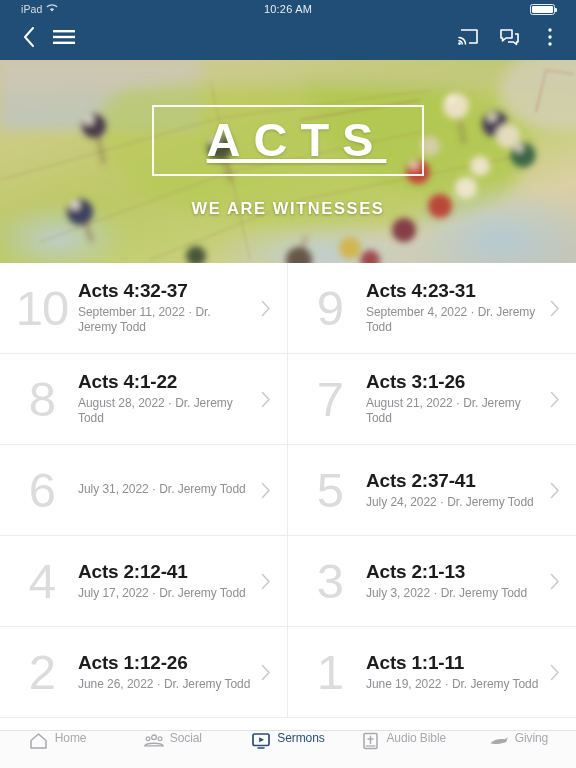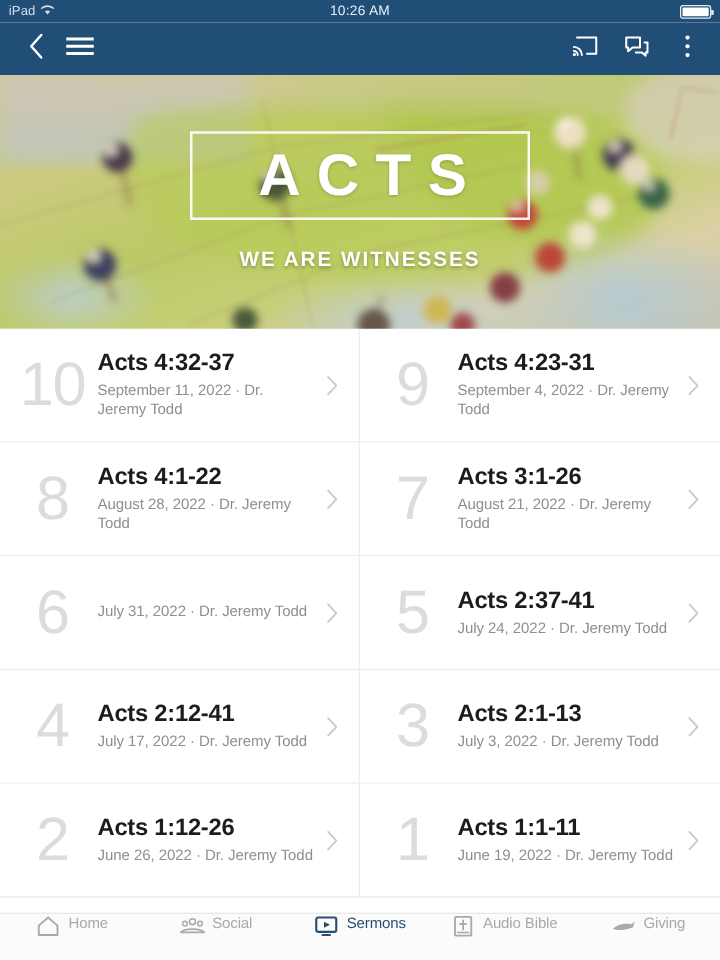"iPad" .statusbar { padding: 0 7px -> 0 21px }
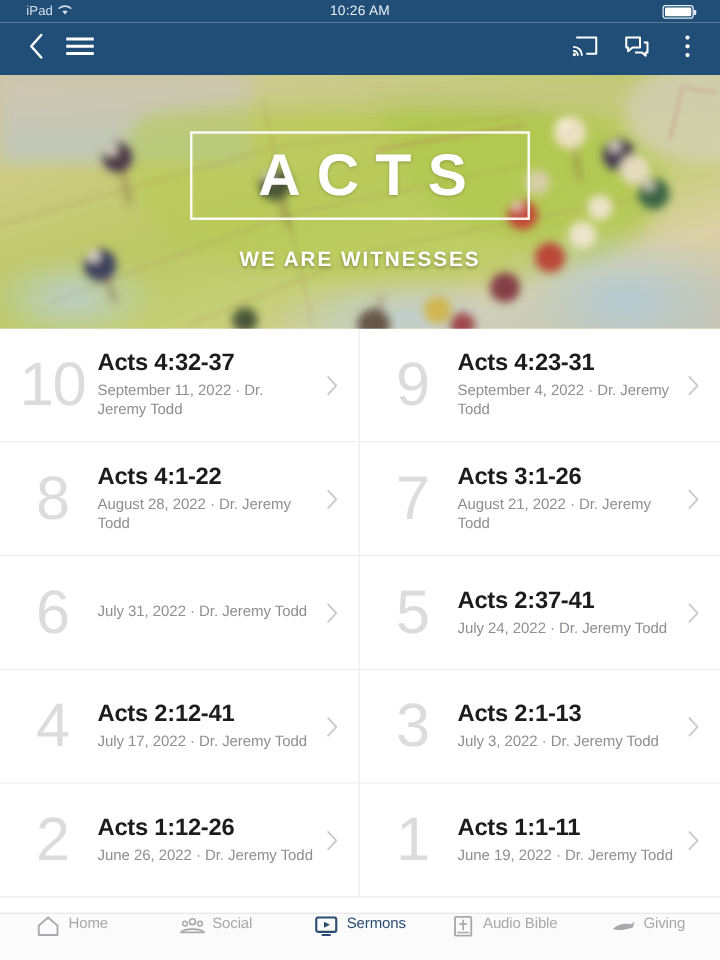"ACTS" .acts-text { text-decoration: none -> underline }
